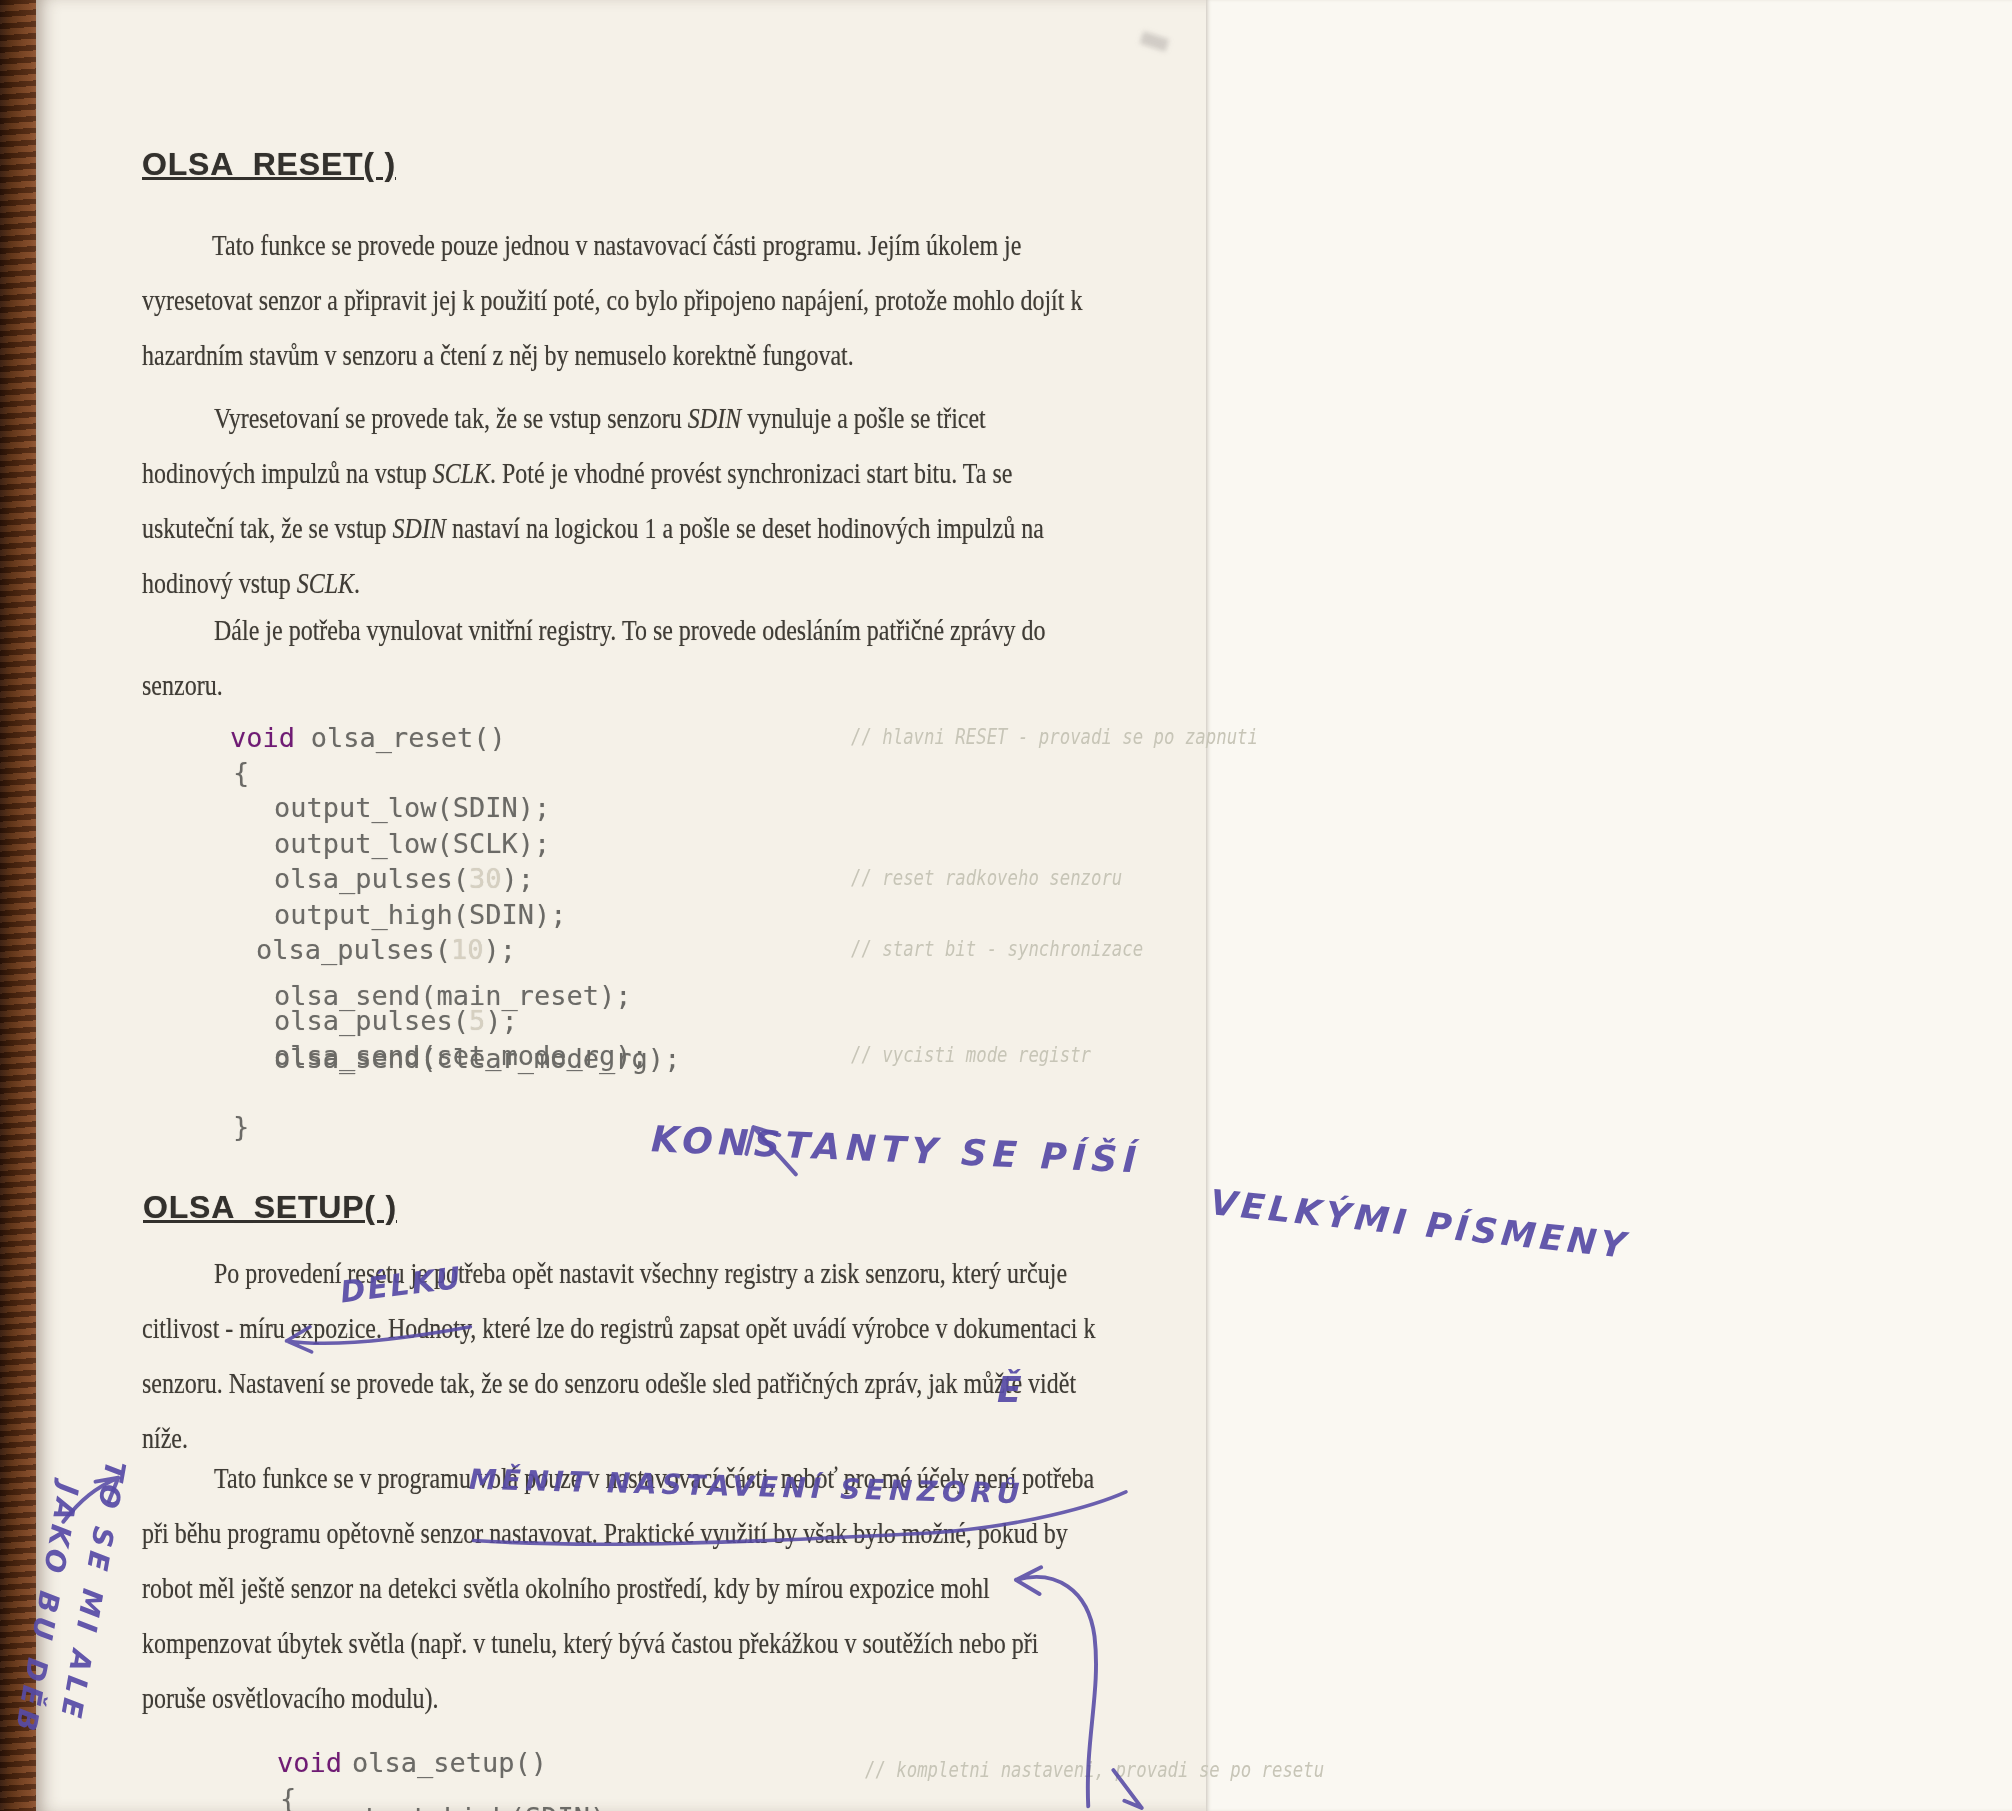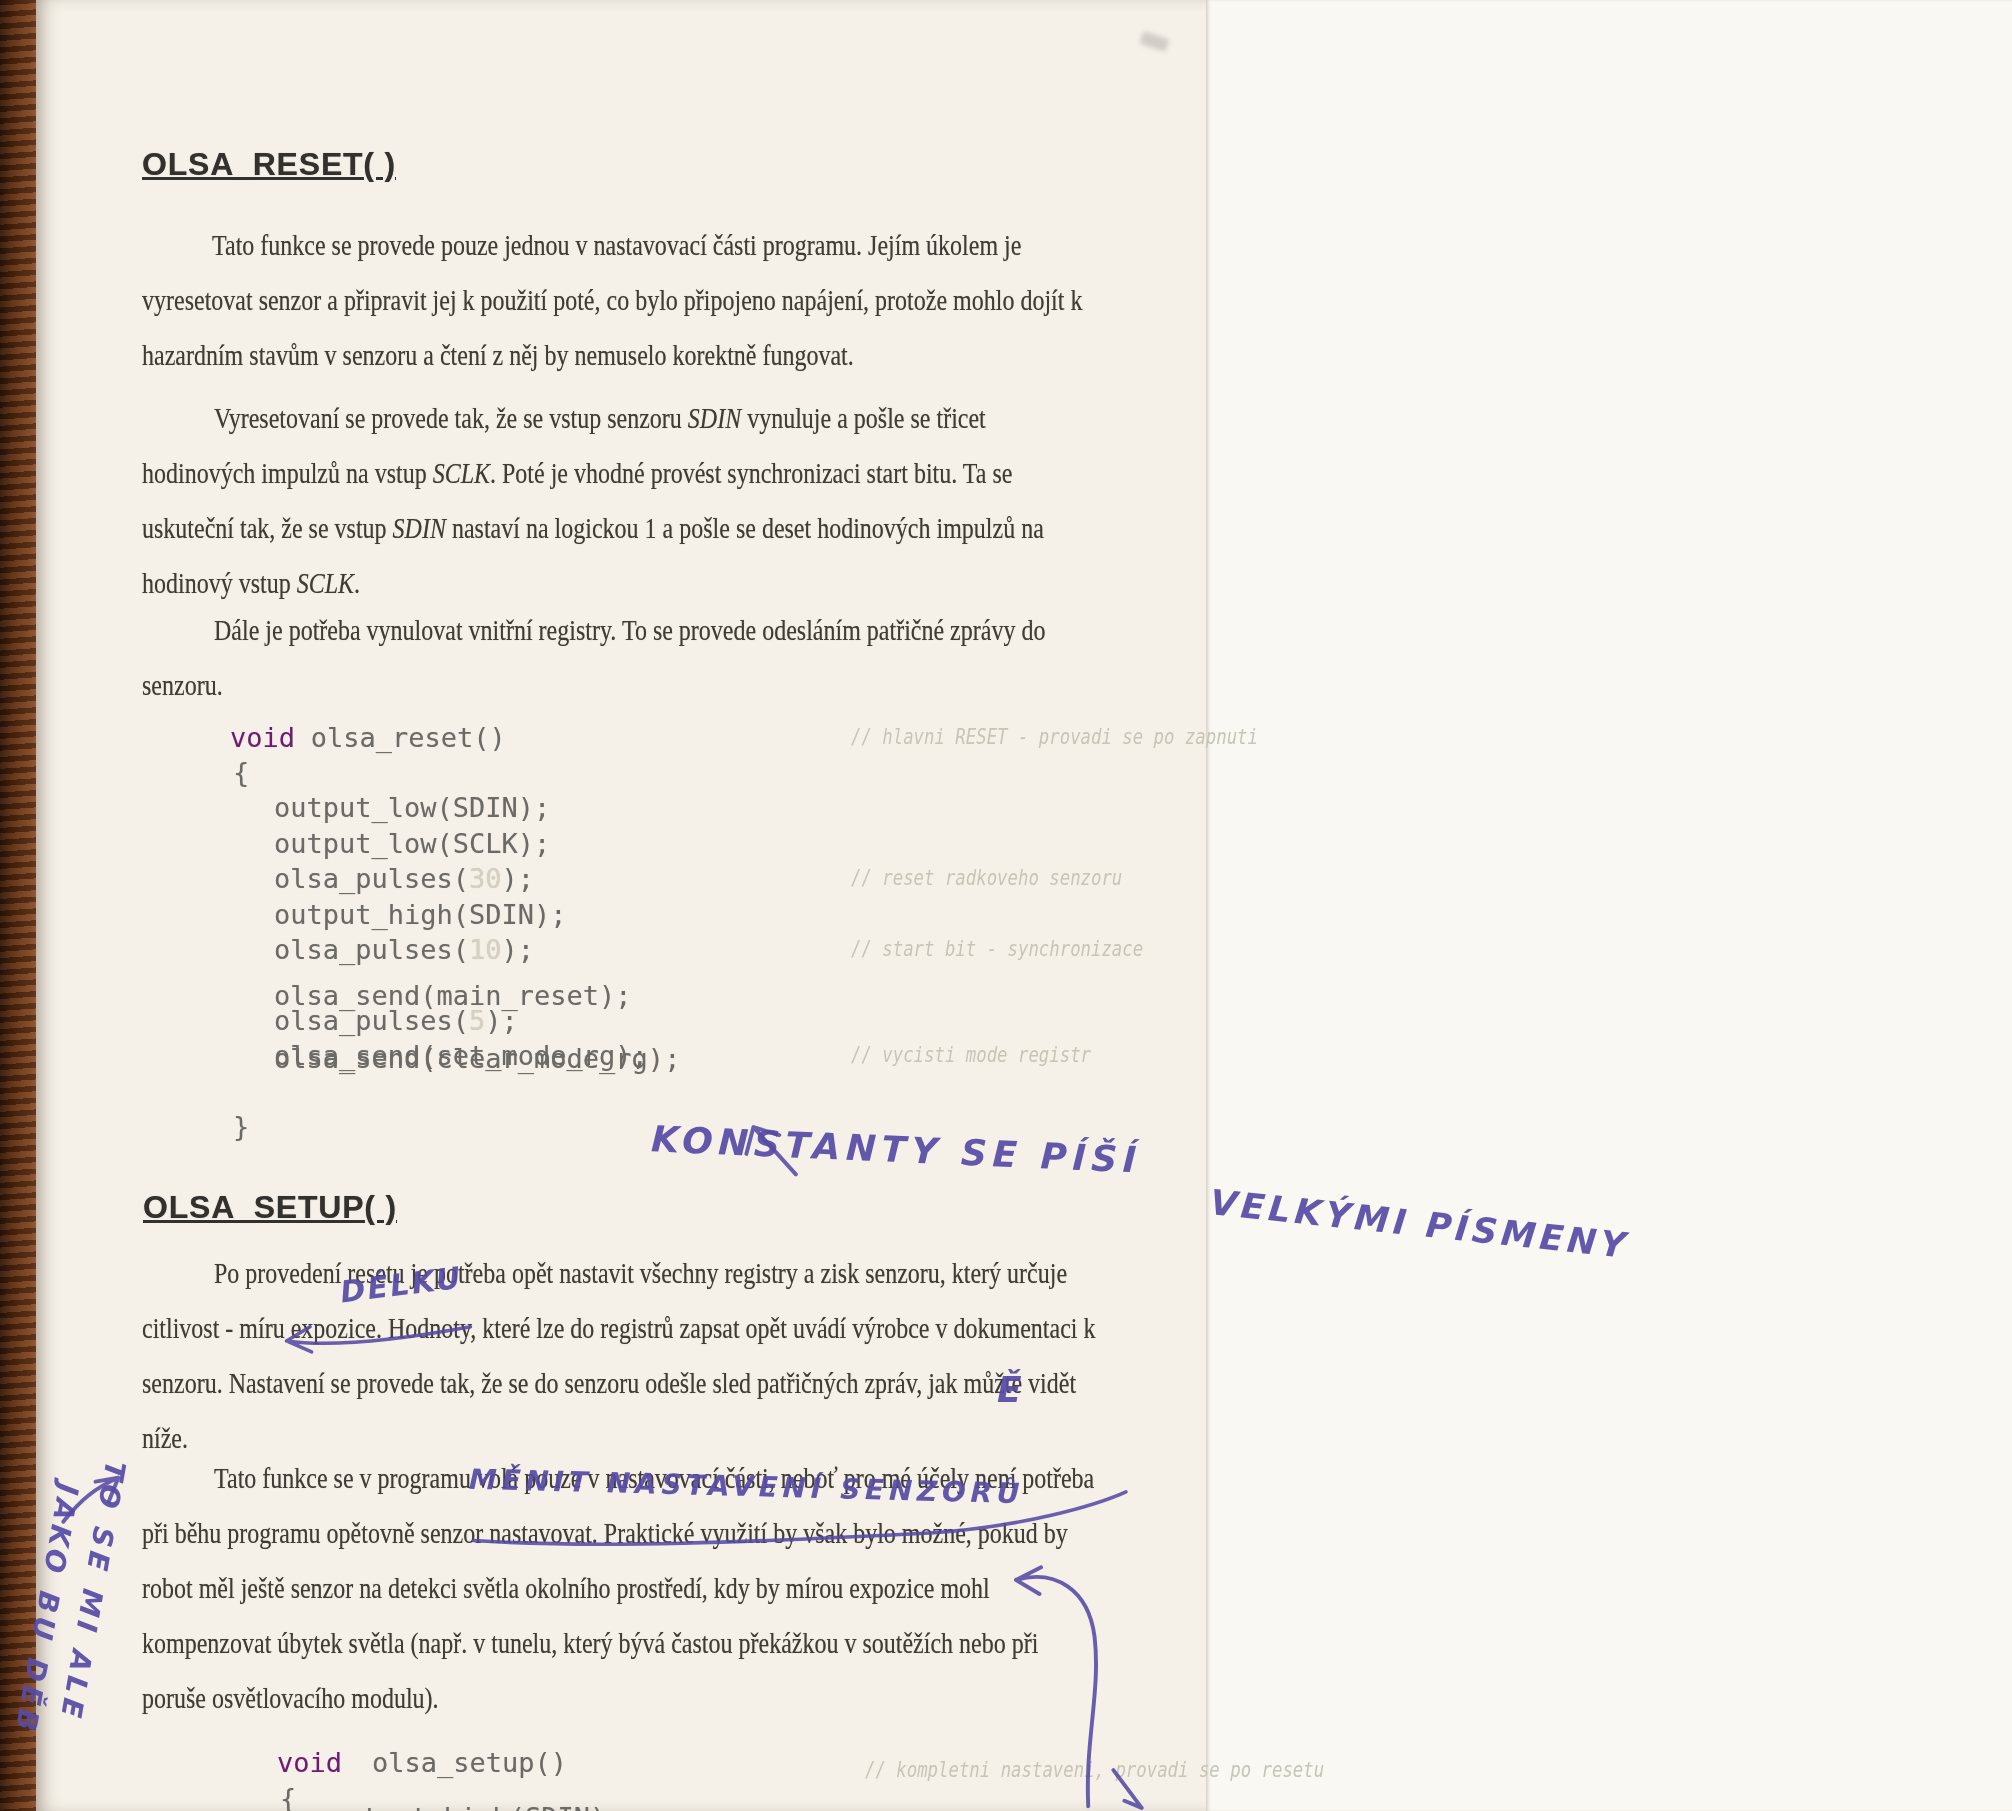"olsa_pulses(10);" div.code { left: 274px -> 256px }
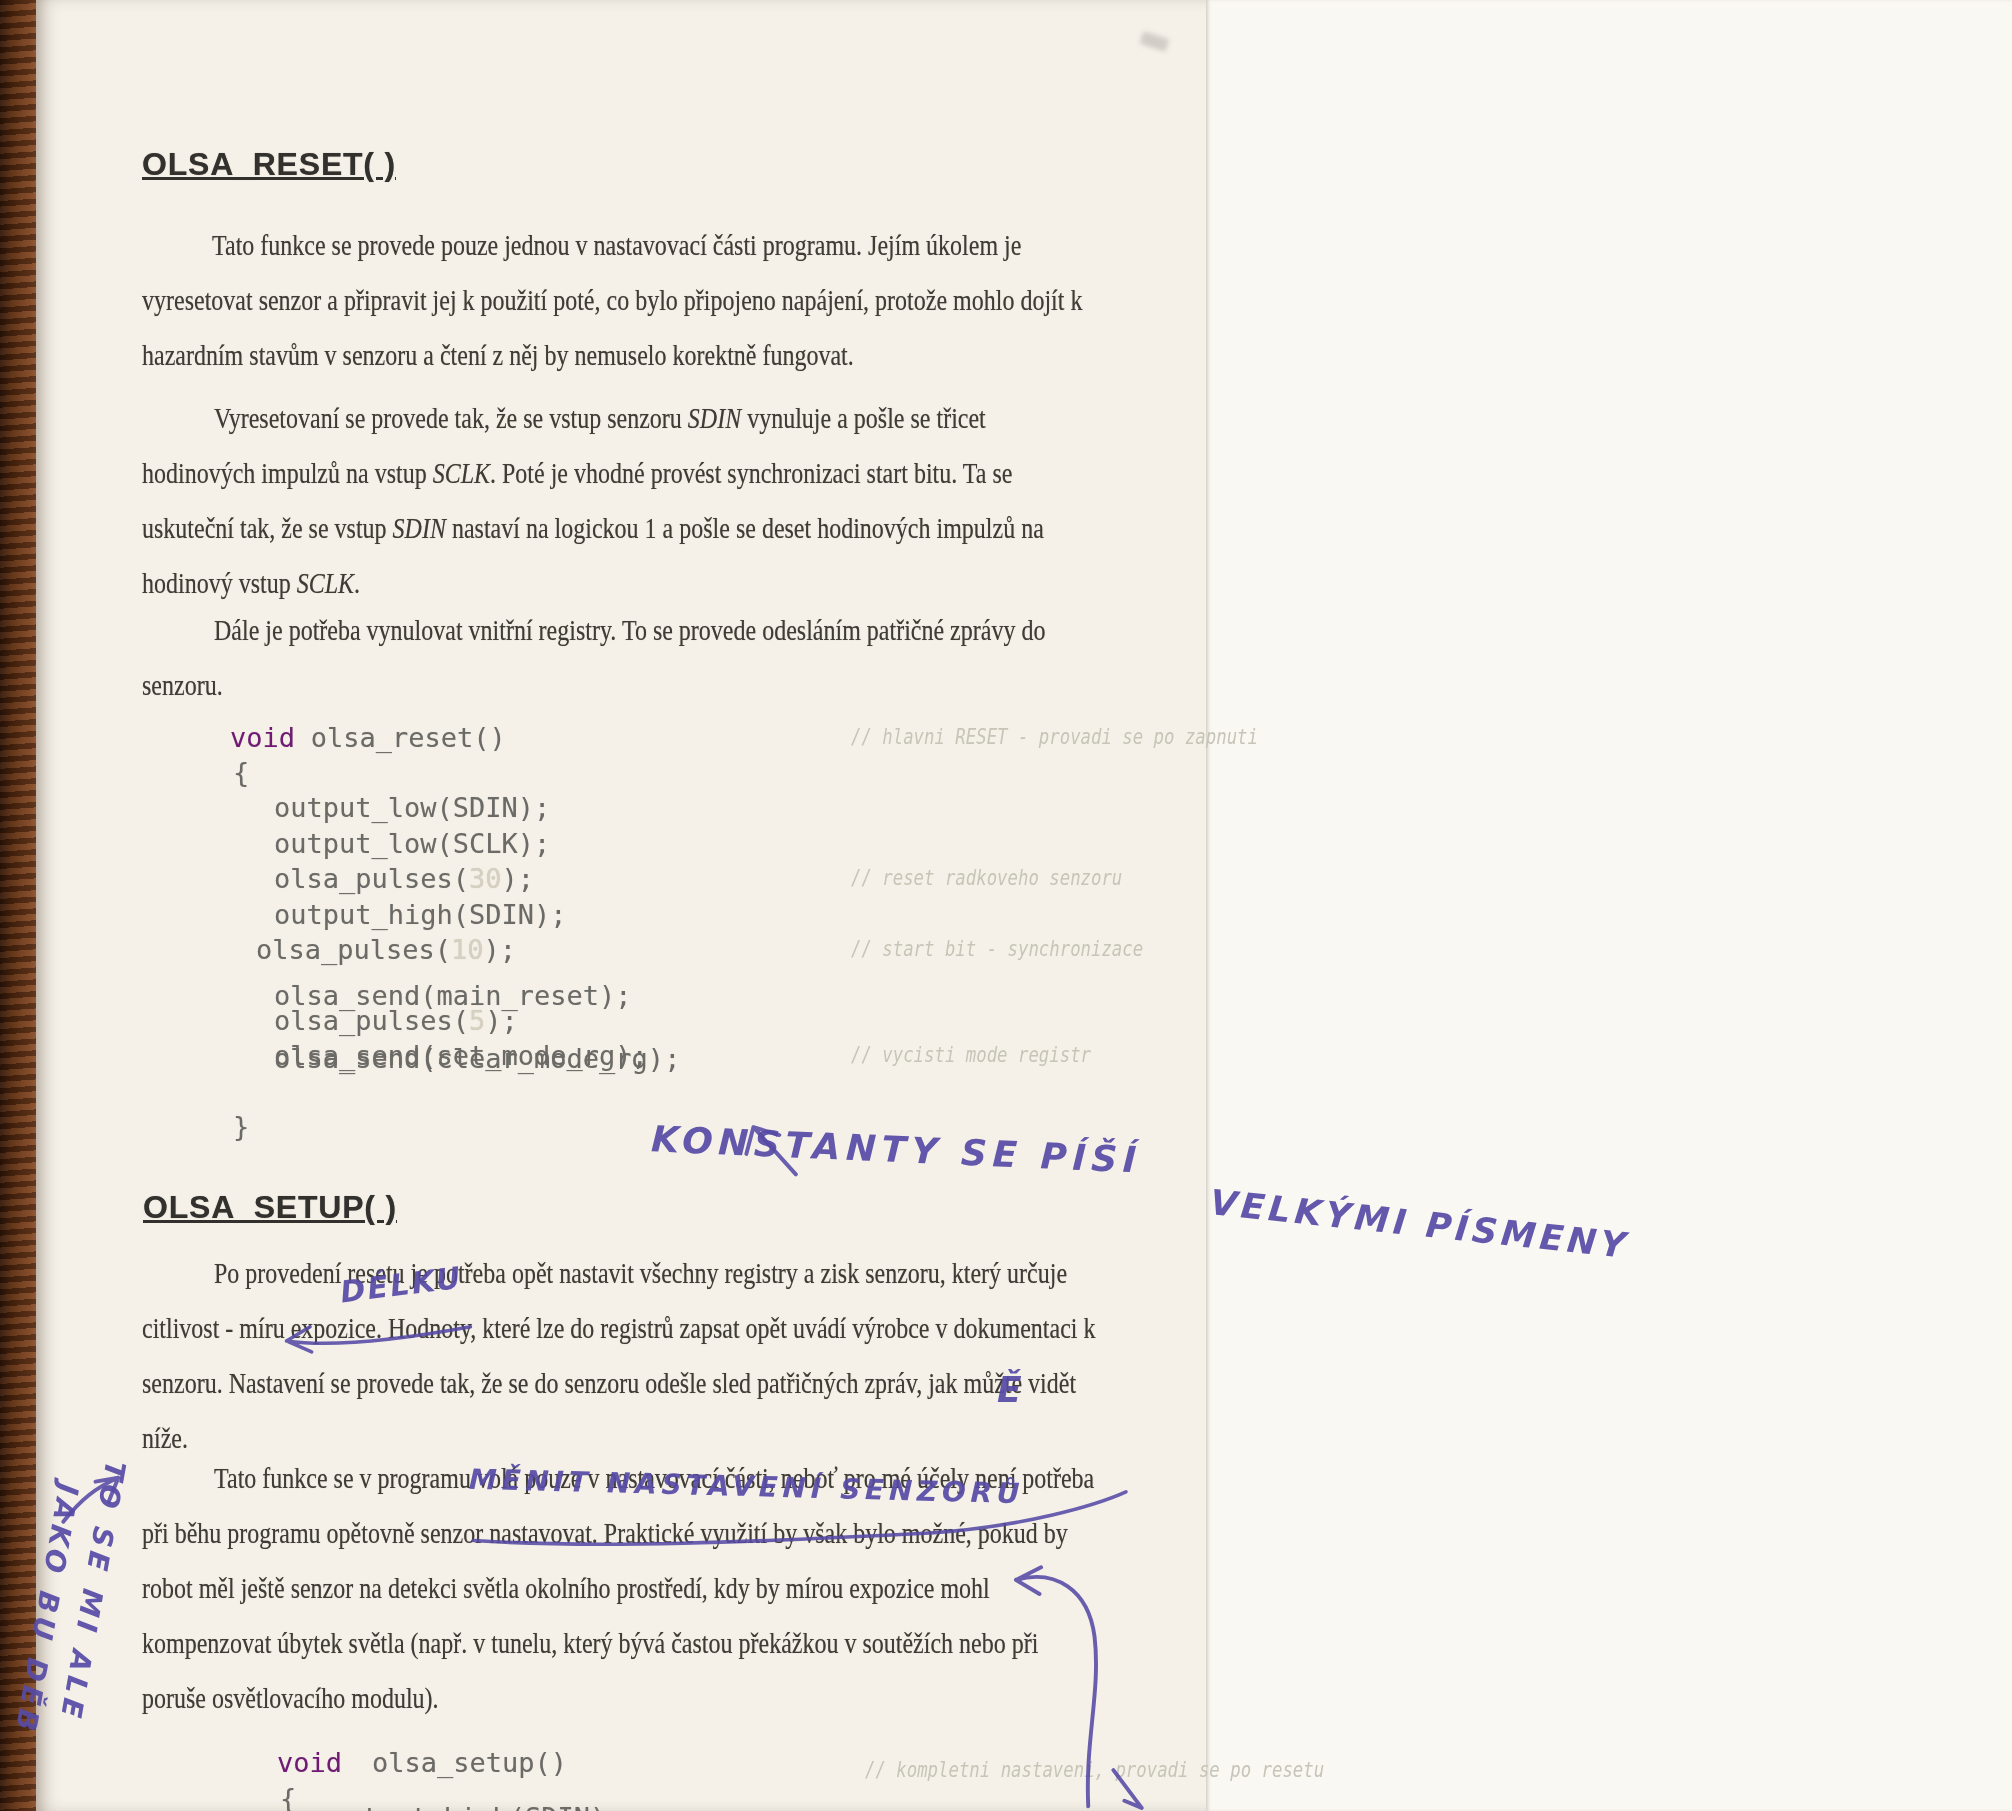"olsa_setup()" span { margin-left: 30px -> 10px }
